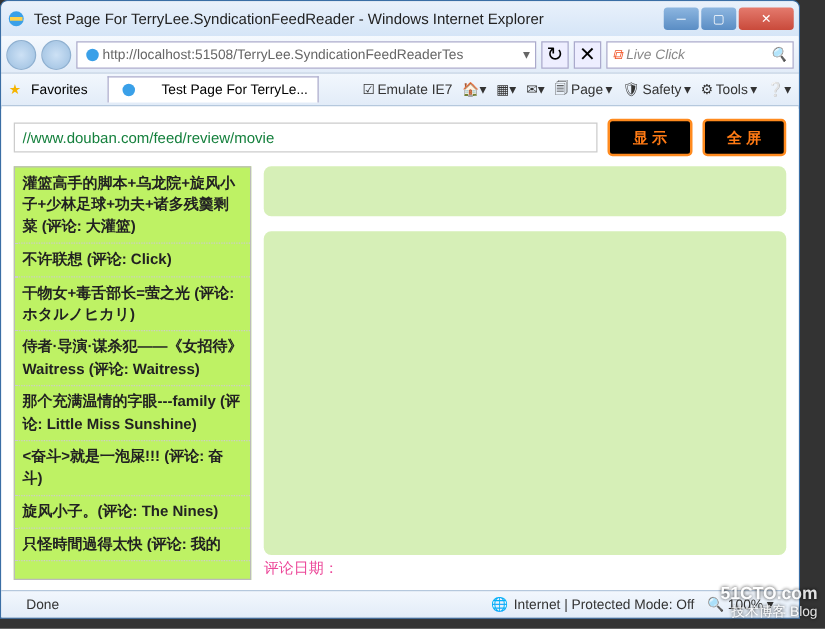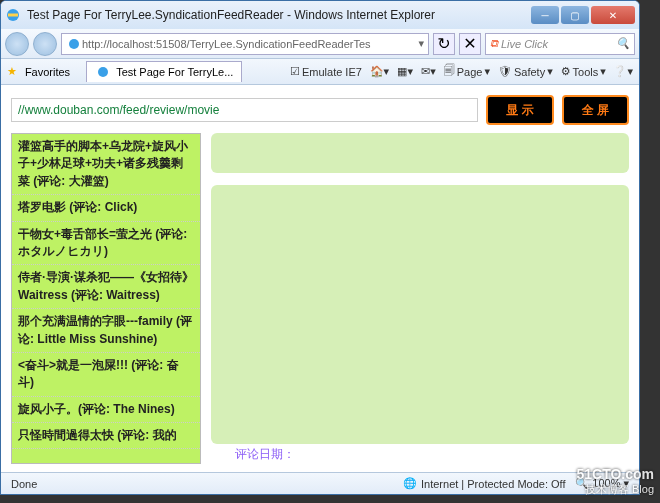"Test Page For TerryLe..." .tab { gap: 5px -> 18px }
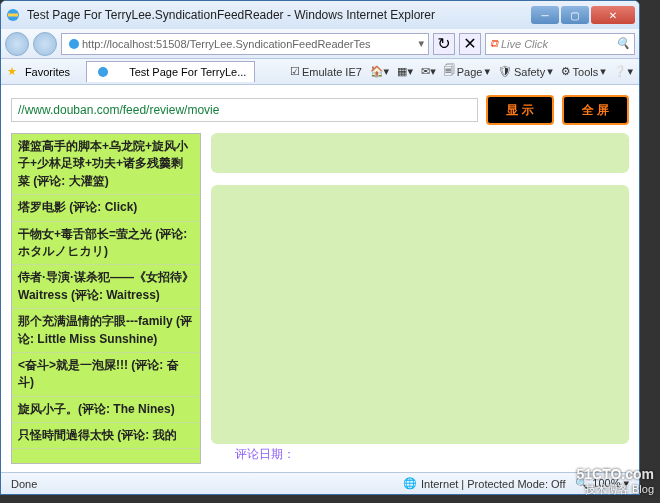"塔罗电影 (评论: Click)" div.list-item { text: 塔罗电影 -> 不许联想 }
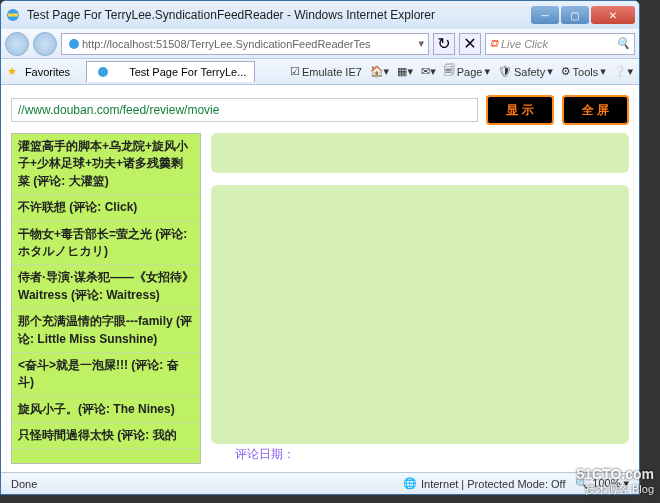"评论日期：" .date-row { color: #8b5cf6 -> #ec4899; margin-left: 24px -> none }
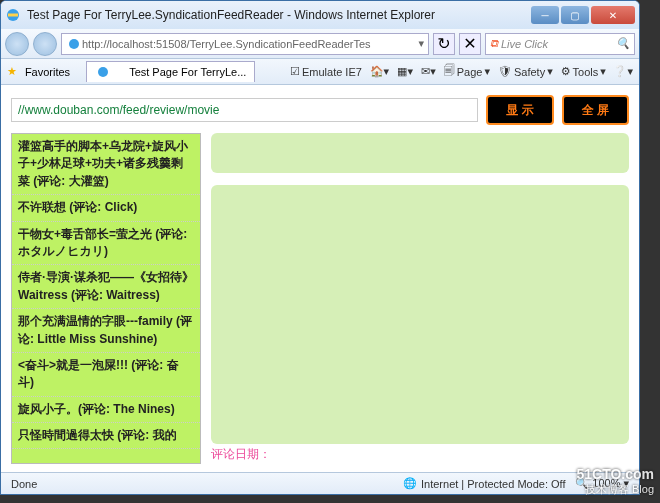"Done" .statusbar { padding: 0 10px -> 0 20px }
